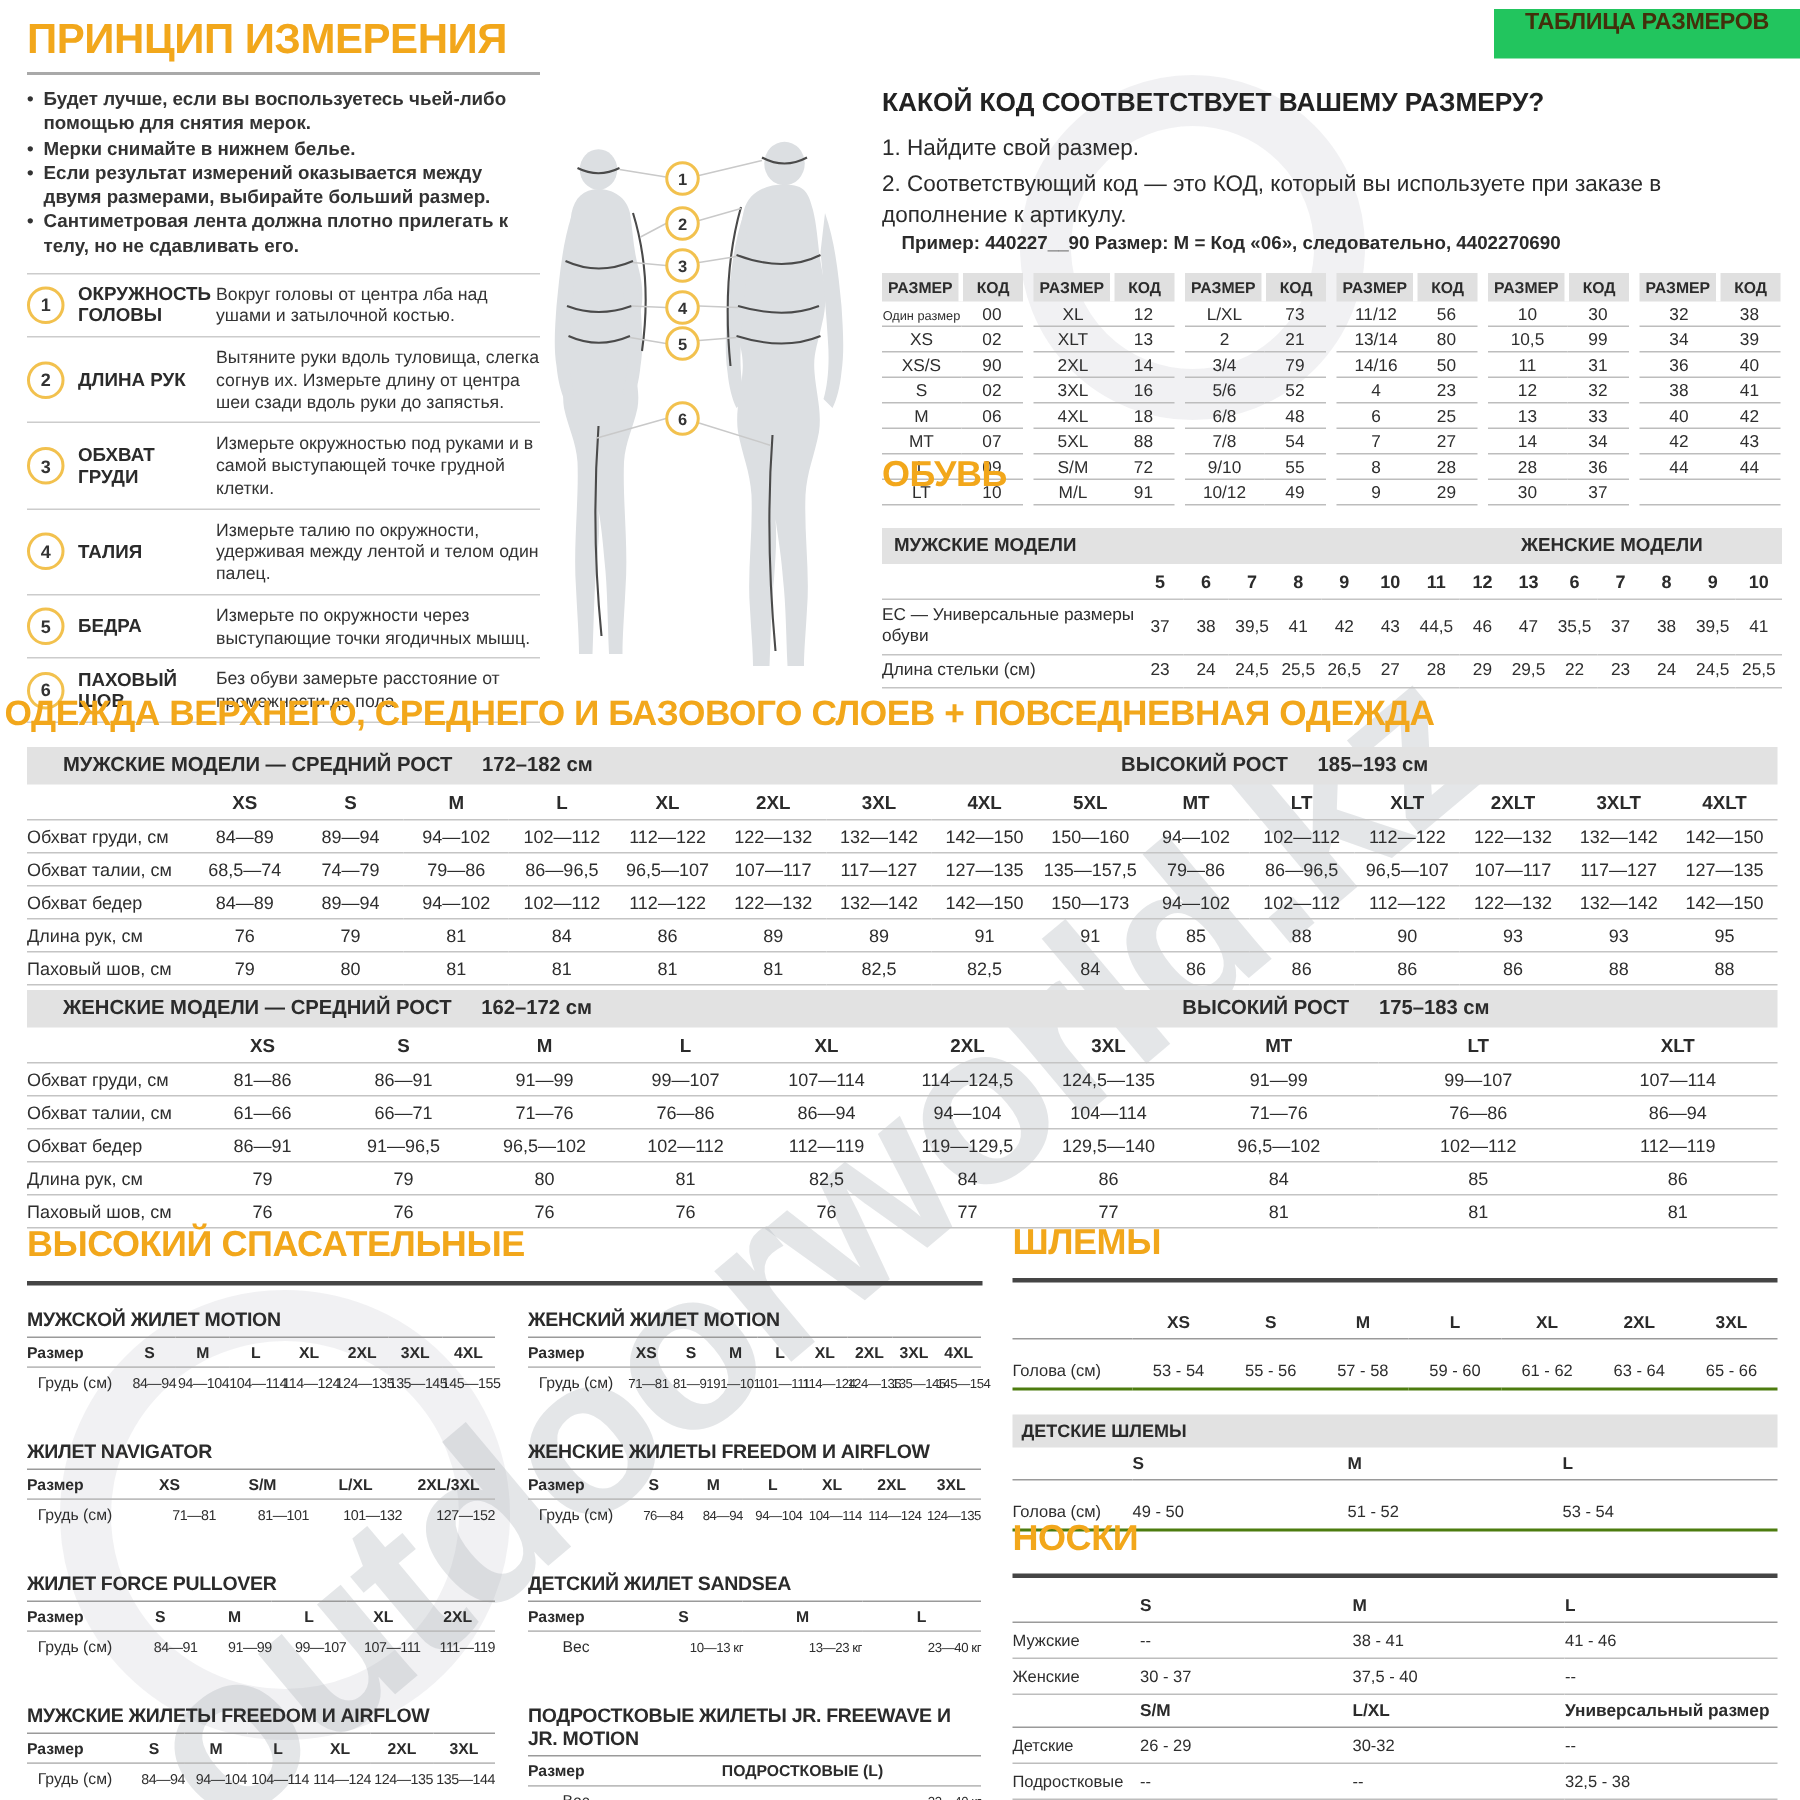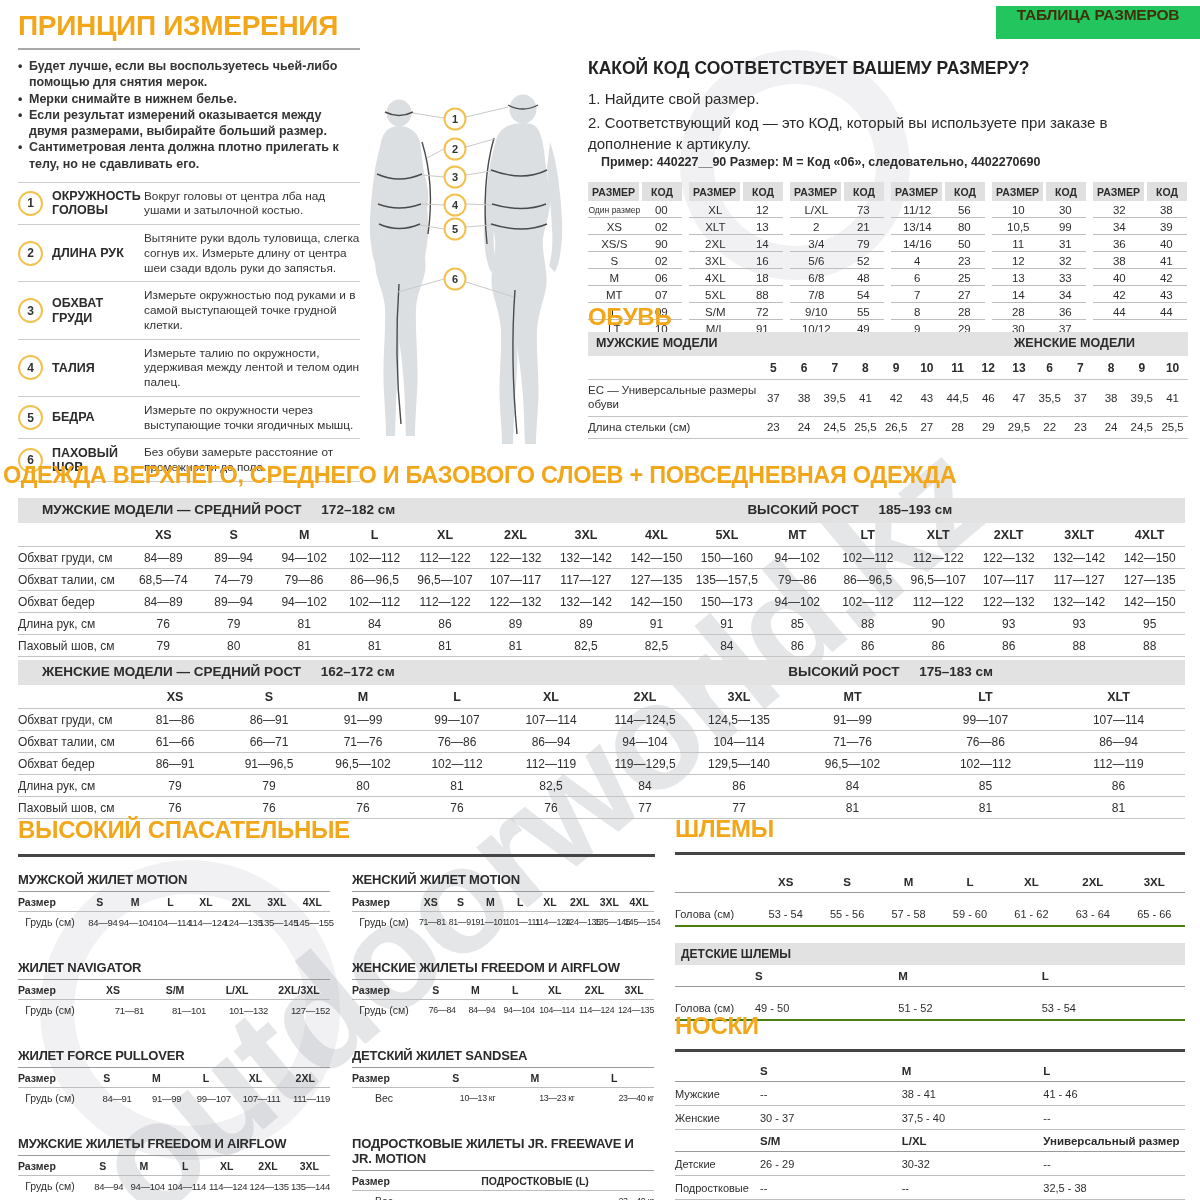"МУЖСКИЕ МОДЕЛИ" .graybar { margin-top: 1px -> 21px }
